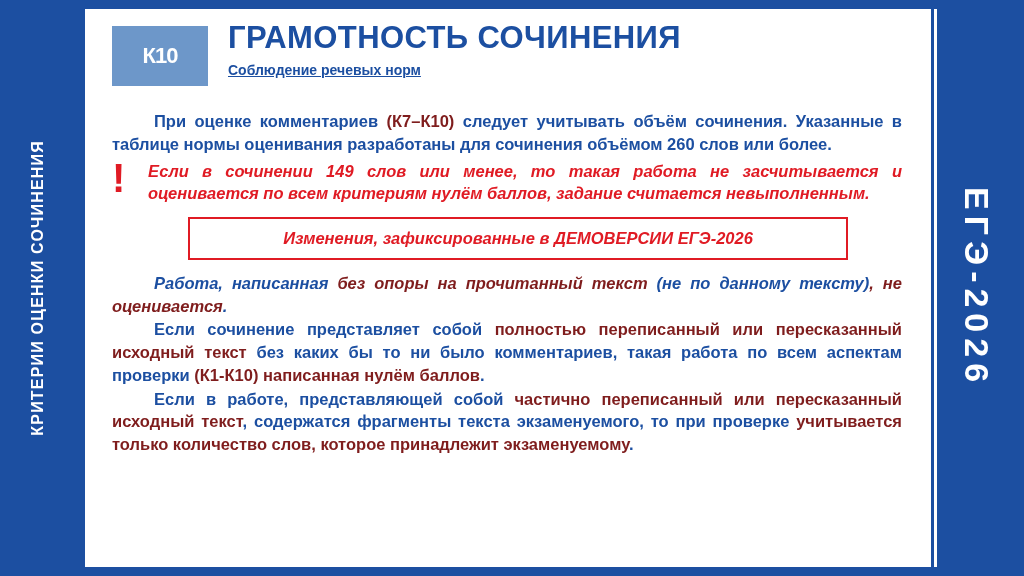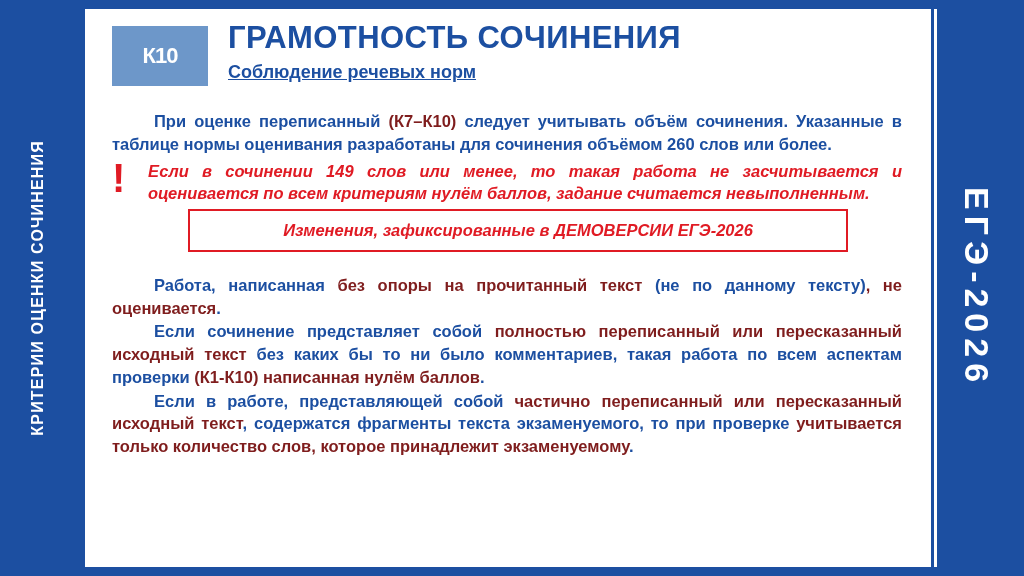"Соблюдение речевых норм" .subtitle { font-size: 18px -> 14px }
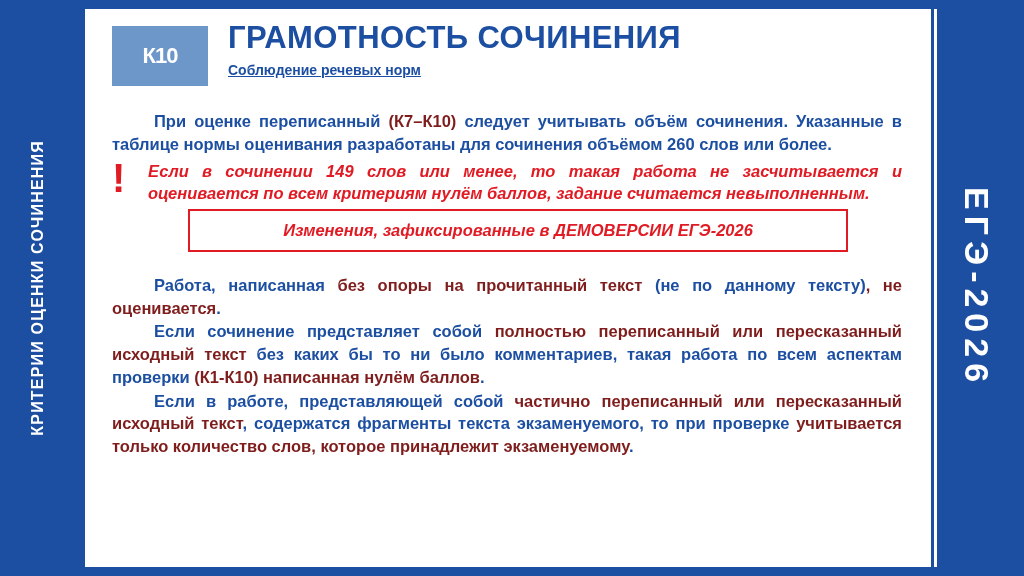"При оценке переписанный" span { text: переписанный -> комментариев }
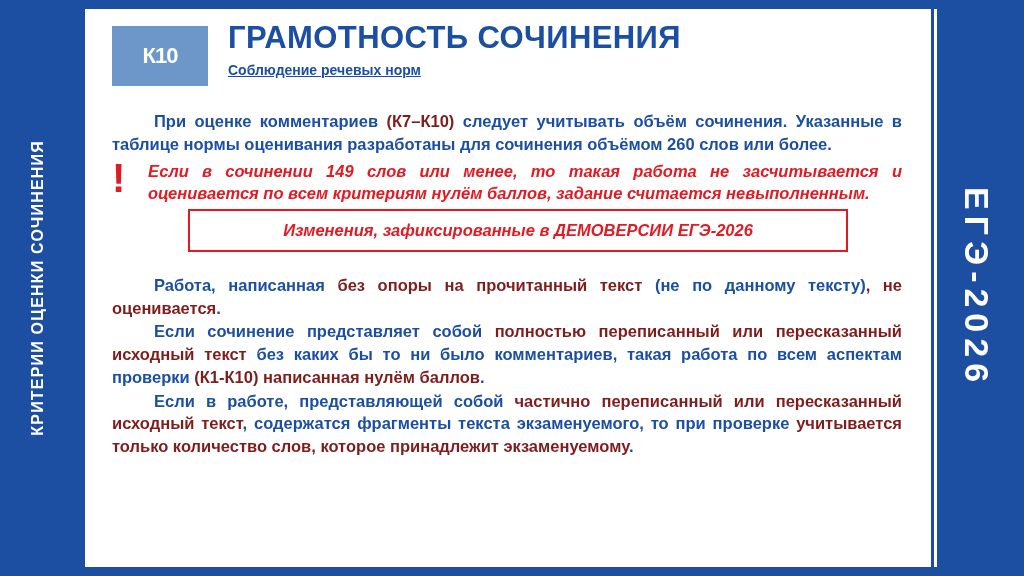"Изменения, зафиксированные в ДЕМОВЕРСИИ" .note-box { margin: 4px 0 10px 76px -> 12px 0 10px 76px }
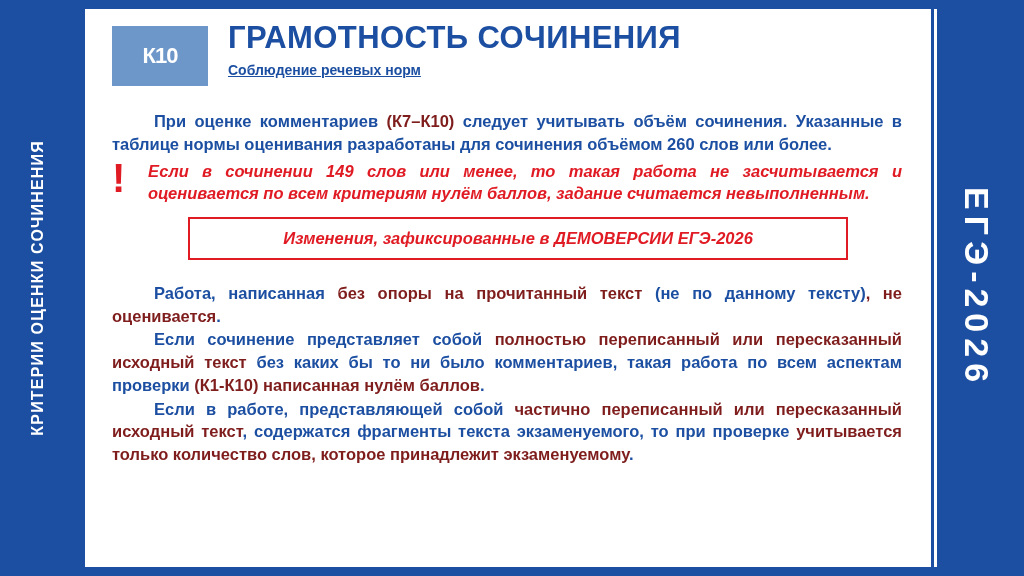"Работа, написанная без опоры на" .tail { font-style: none -> italic; margin-top: 22px -> 12px }
